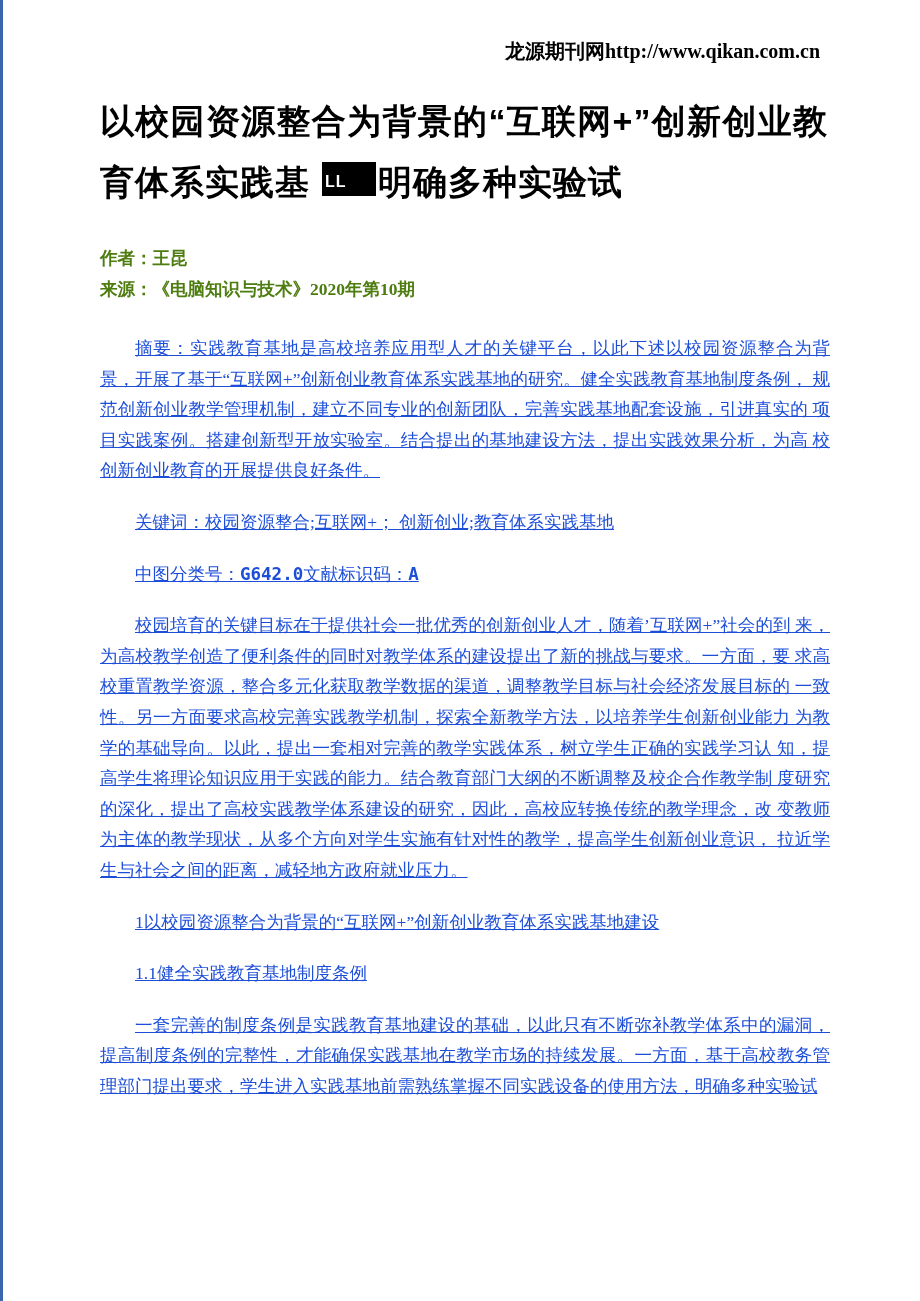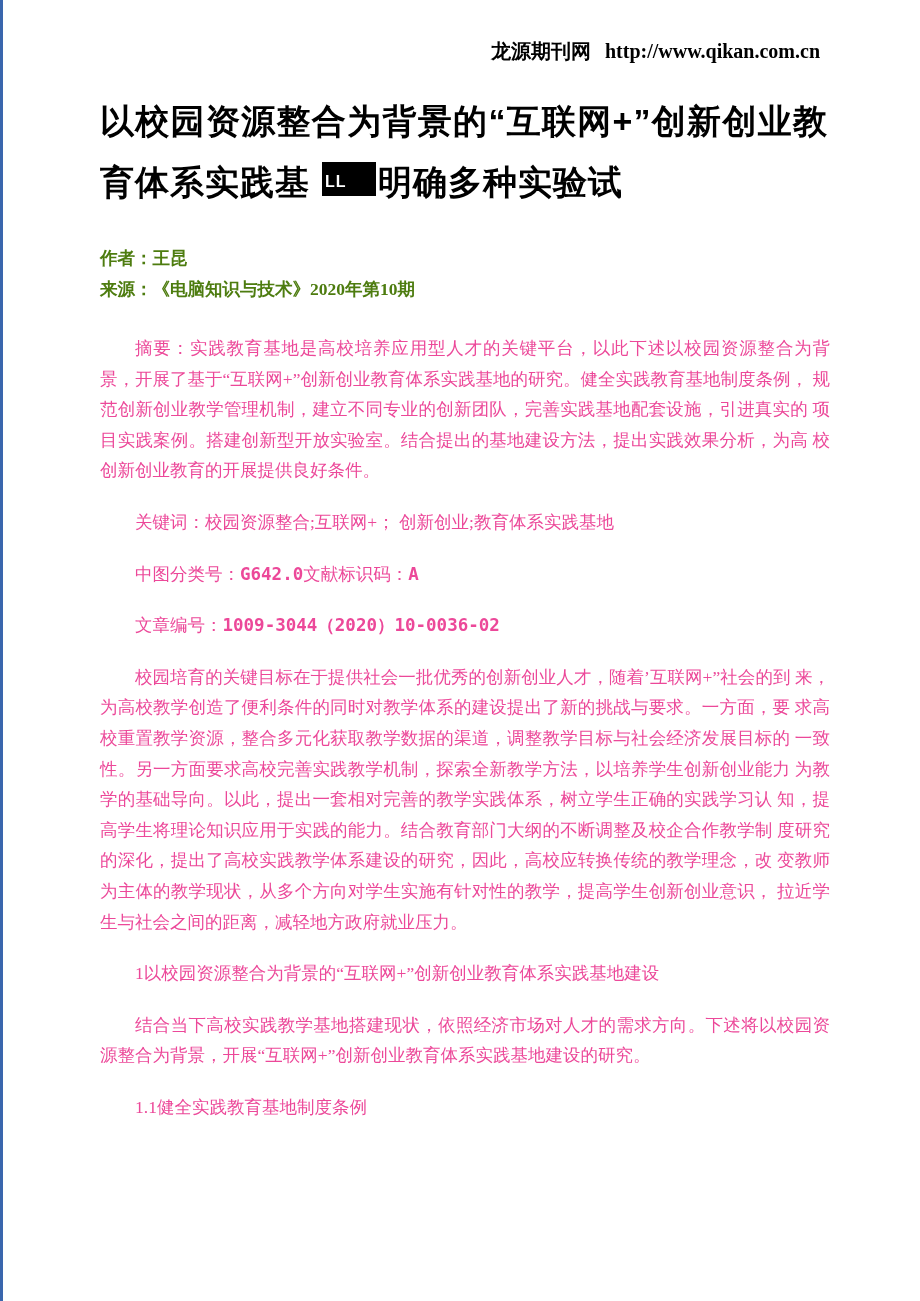"龙源期刊网" .header .site-name { margin-right: 14px -> none }
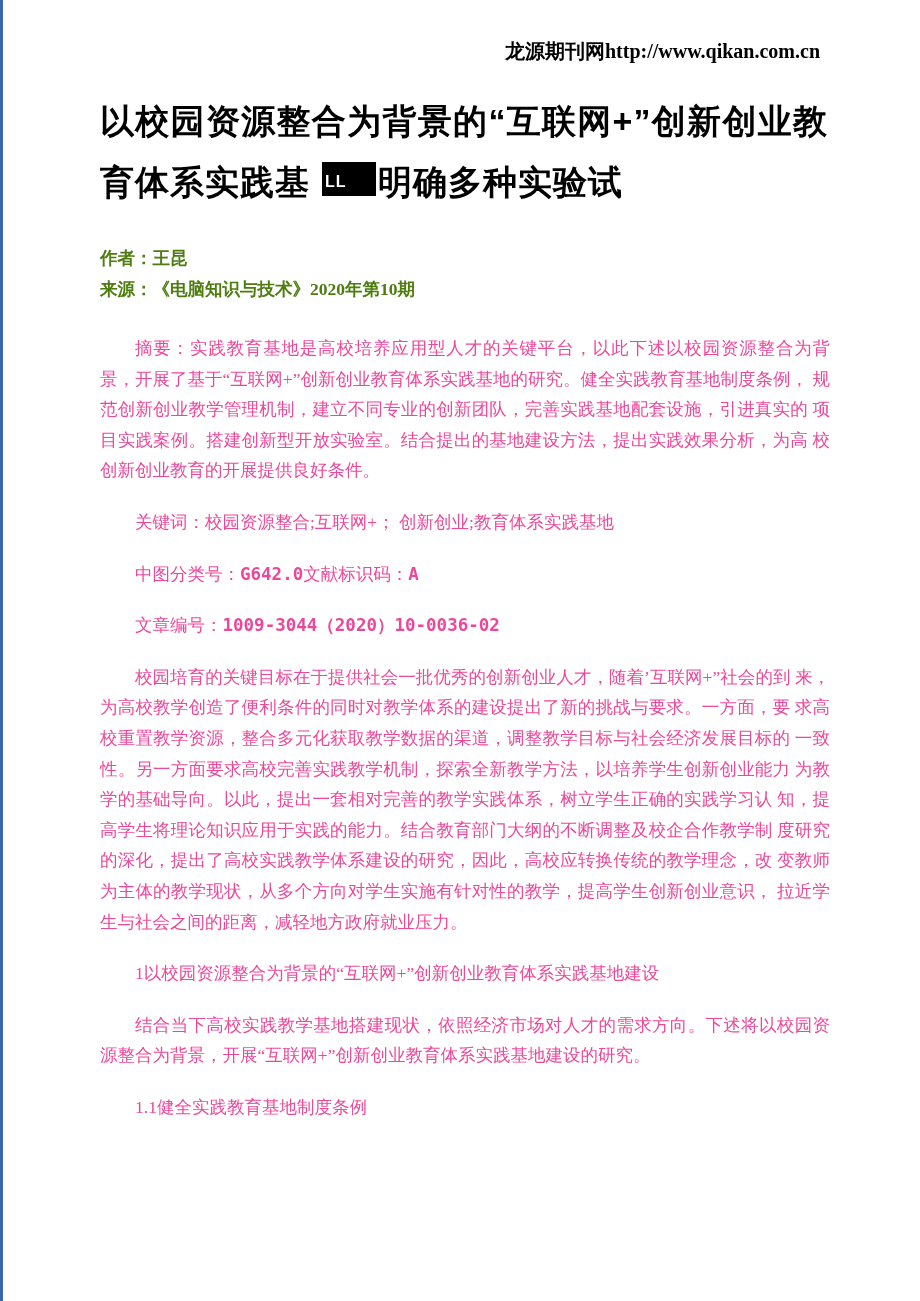"摘要：实践教育基地是高校培养应用型人才的关键平台，以此下述以校园资源整合为背" .content { color: #ec4899 -> #1d4ed8; text-decoration: none -> underline }
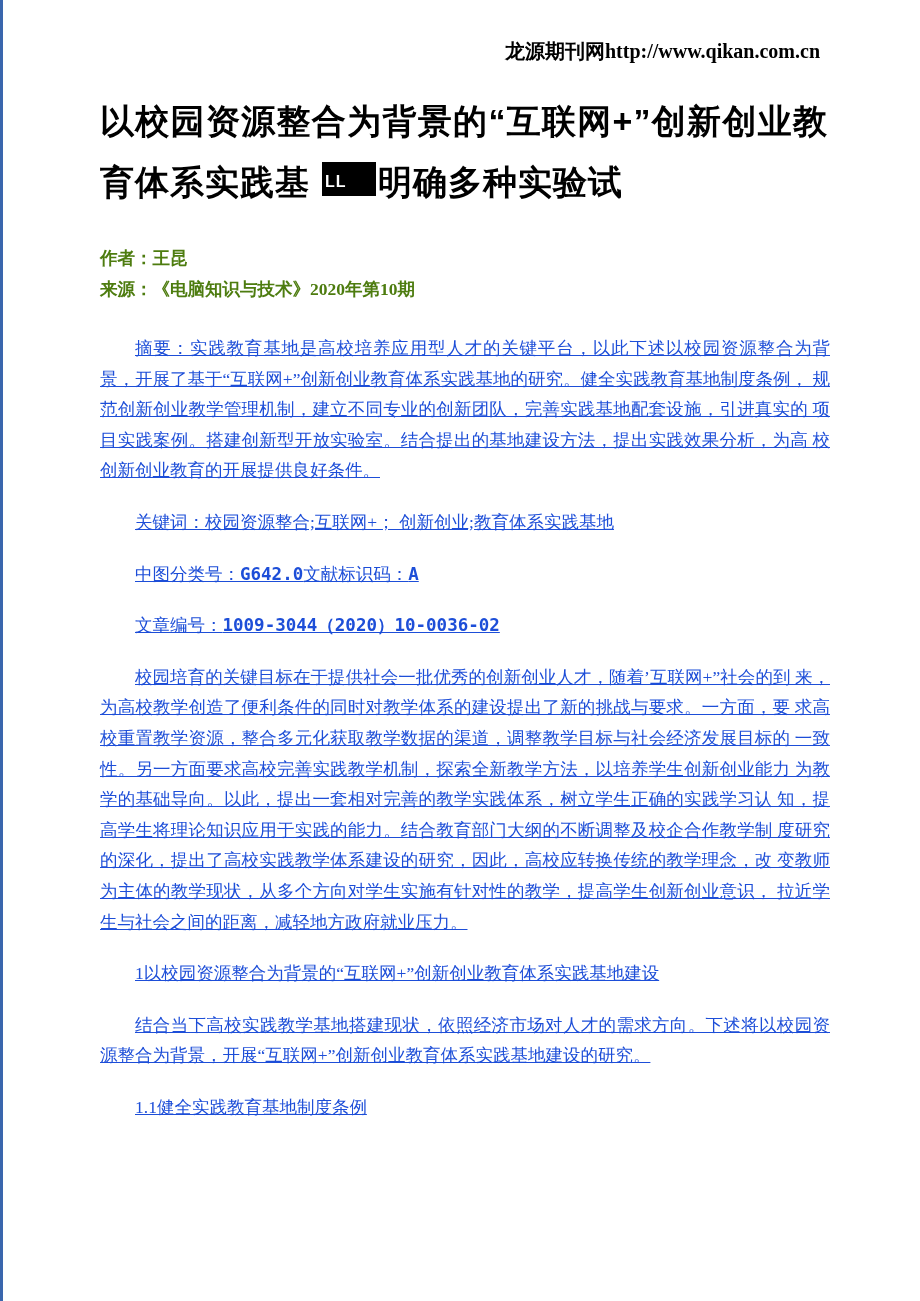"文章编号：1009-3044（2020）10-0036-02" p { html: <p><span>文章编号：</span><span>1009-3044（2020）10-0036-02</span></p> -> none }
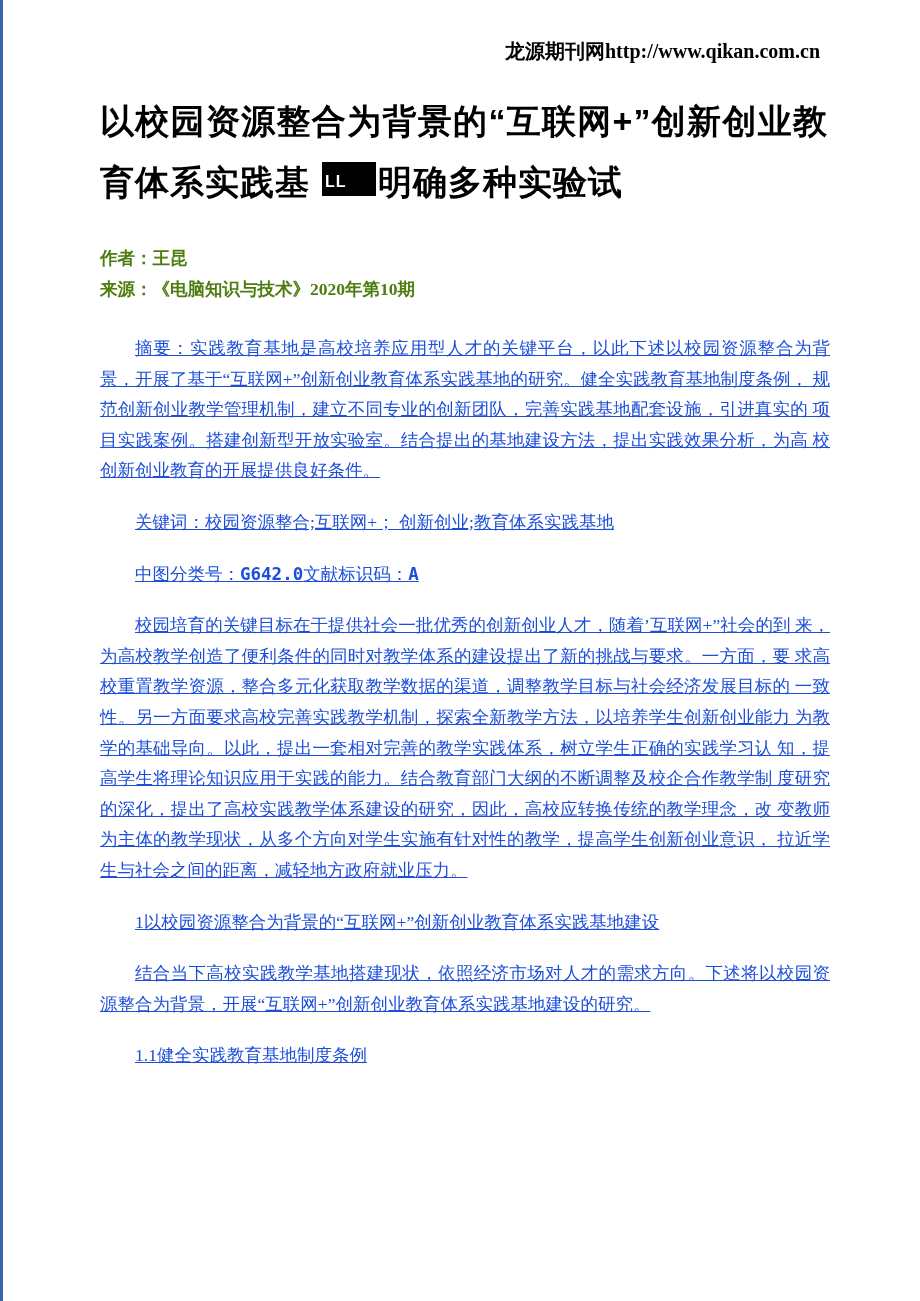"结合当下高校实践教学基地搭建现状，依照经济市场对人才的需求方向。下述将以校园资" p { html: <p>结合当下高校实践教学基地搭建现状，依照经济市场对人才的需求方向。下述将以校园资 源整合为背景，开展“互联网+”创新创业教育体系实践基地建设的研究。</p> -> none }
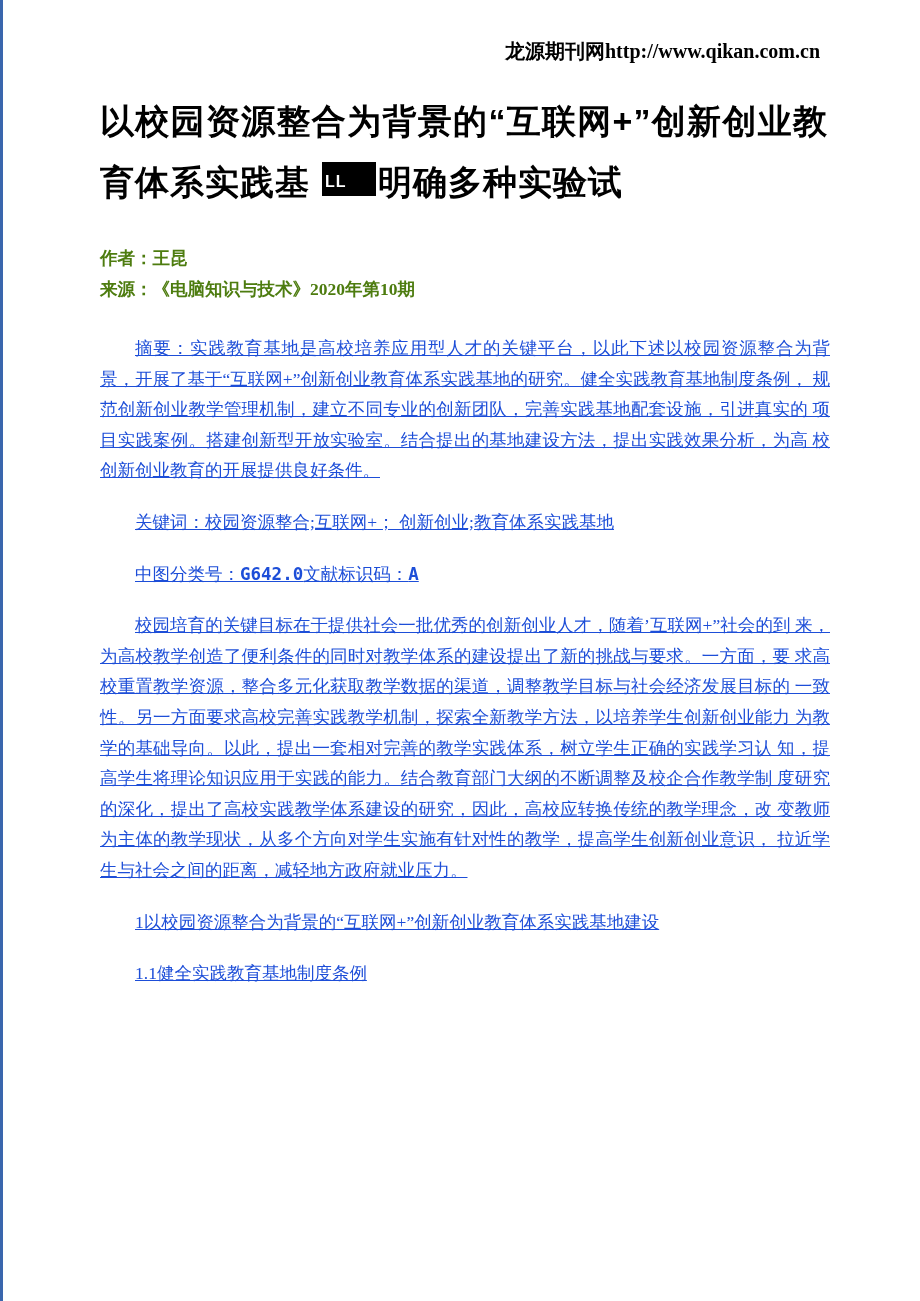"一套完善的制度条例是实践教育基地建设的基础，以此只有不断弥补教学体系中的漏洞，" p { html: none -> <p>一套完善的制度条例是实践教育基地建设的基础，以此只有不断弥补教学体系中的漏洞， 提高制度条例的完整性，才能确保实践基地在教学市场的持续发展。一方面，基于高校教务管 理部门提出要求，学生进入实践基地前需熟练掌握不同实践设备的使用方法，明确多种实验试</p> }
